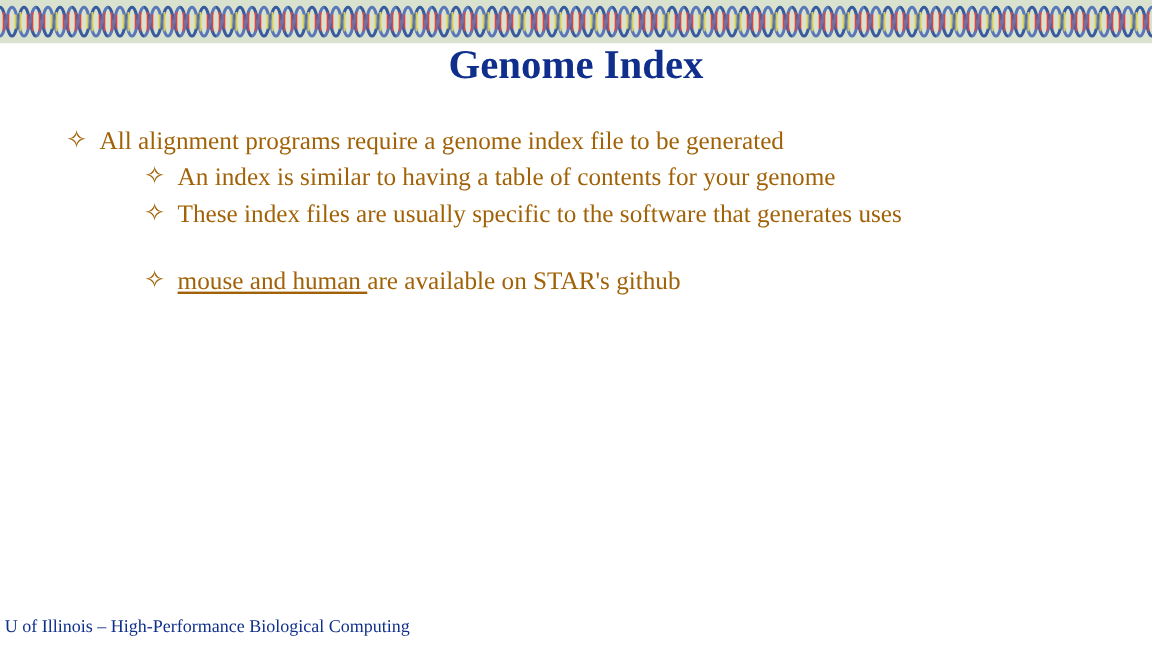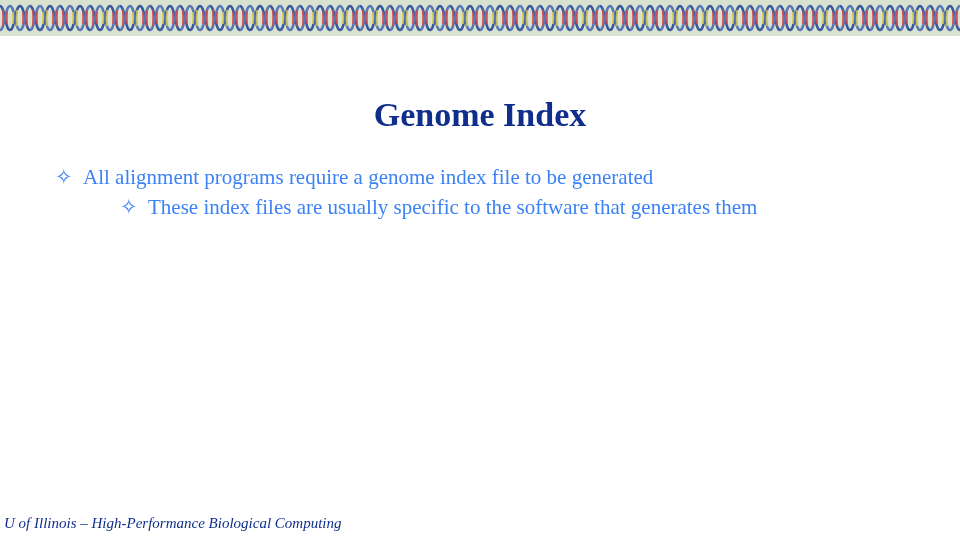"Genome Index" .title { margin-top: 60px -> none }
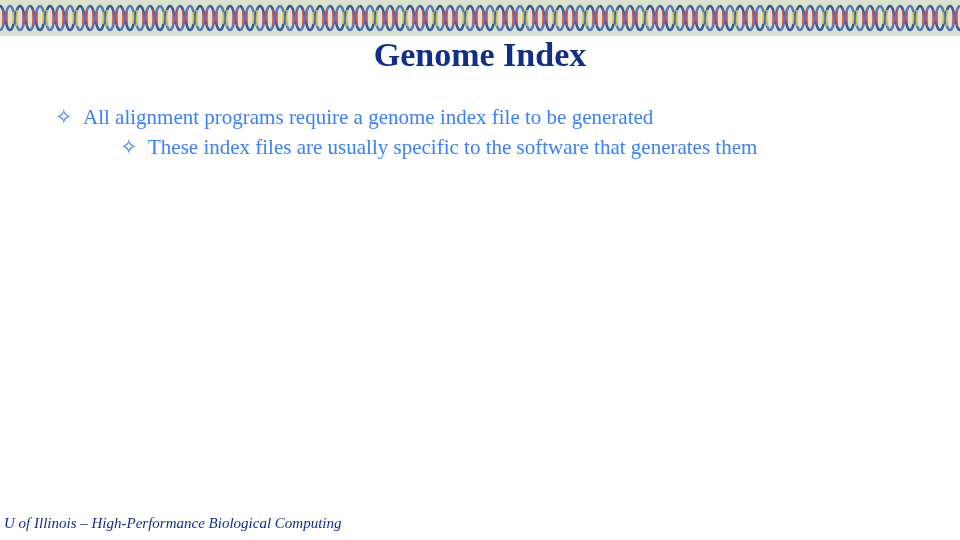"✧ All alignment programs require" .content { color: #3b82f6 -> #a16207 }
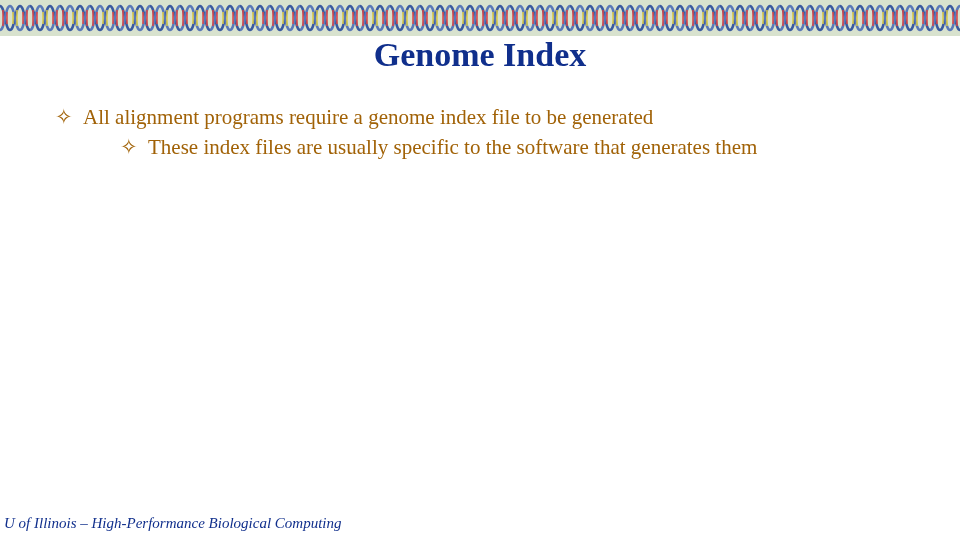"✧ An index is similar" div.b2 { html: none -> <div> <span>✧</span><span>An index is similar to having a table of contents for your genome</span> </div> }
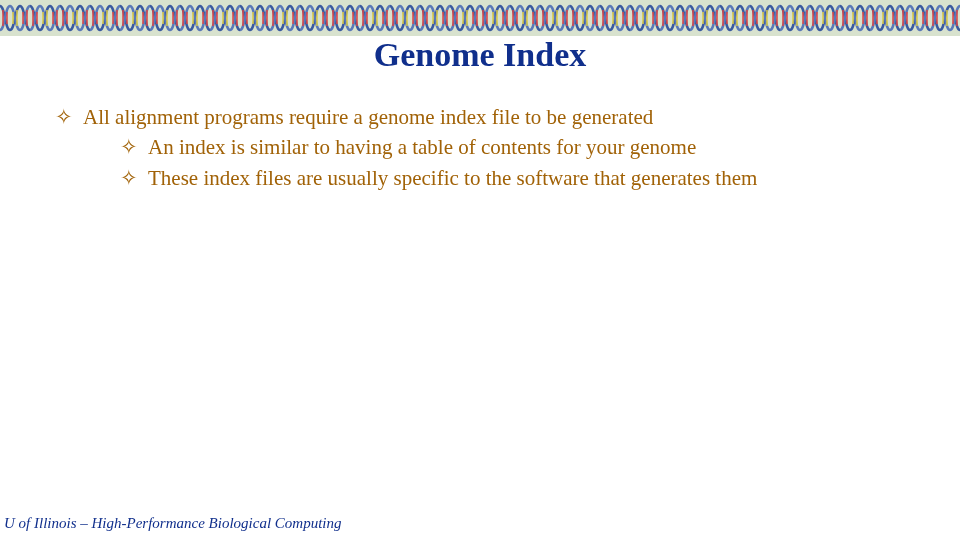"These index files are usually" span.txt { text: them -> uses }
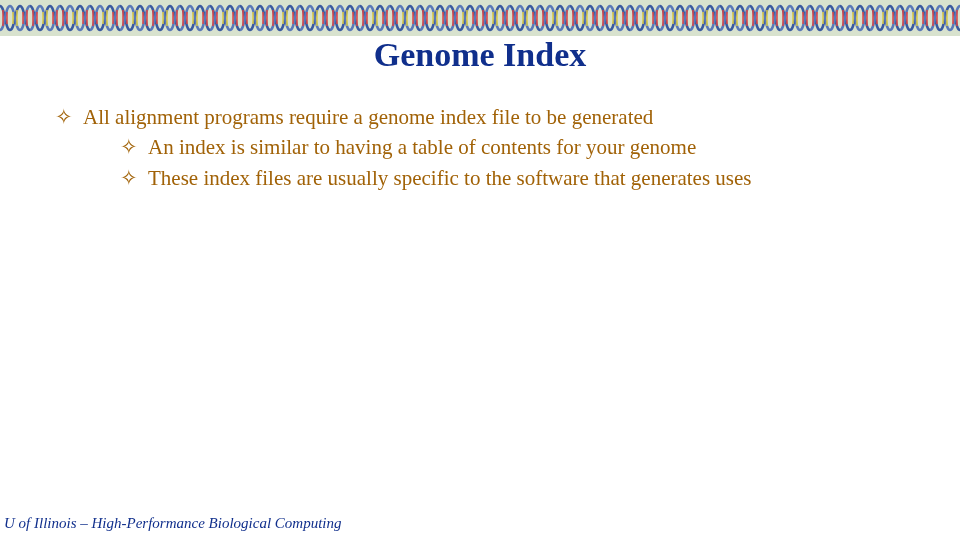"✧ mouse and human are" div.b2 { html: none -> <div> <span>✧</span><span><span>mouse and human </span><span>are available on STAR's github</span></span> </div> }
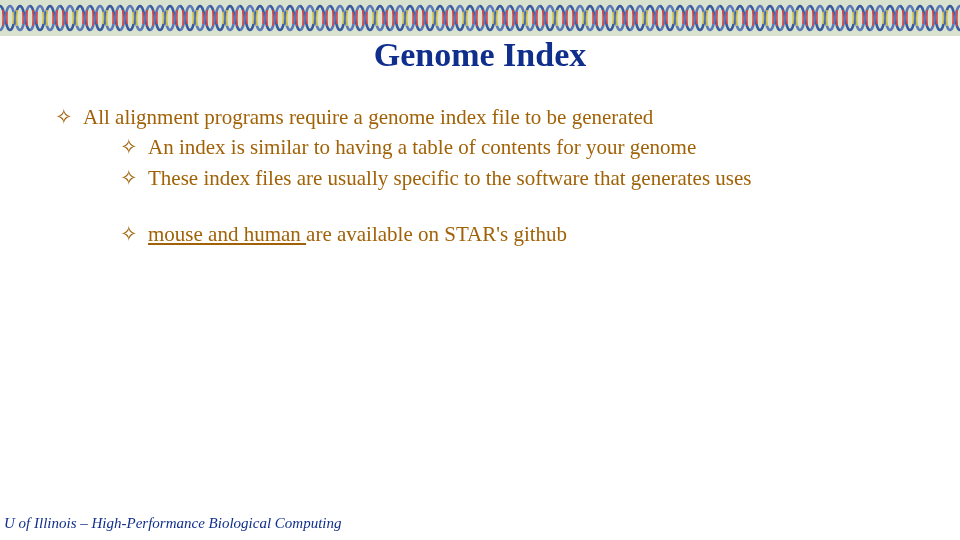"U of Illinois – High-Performance" .footer { font-style: italic -> none }
